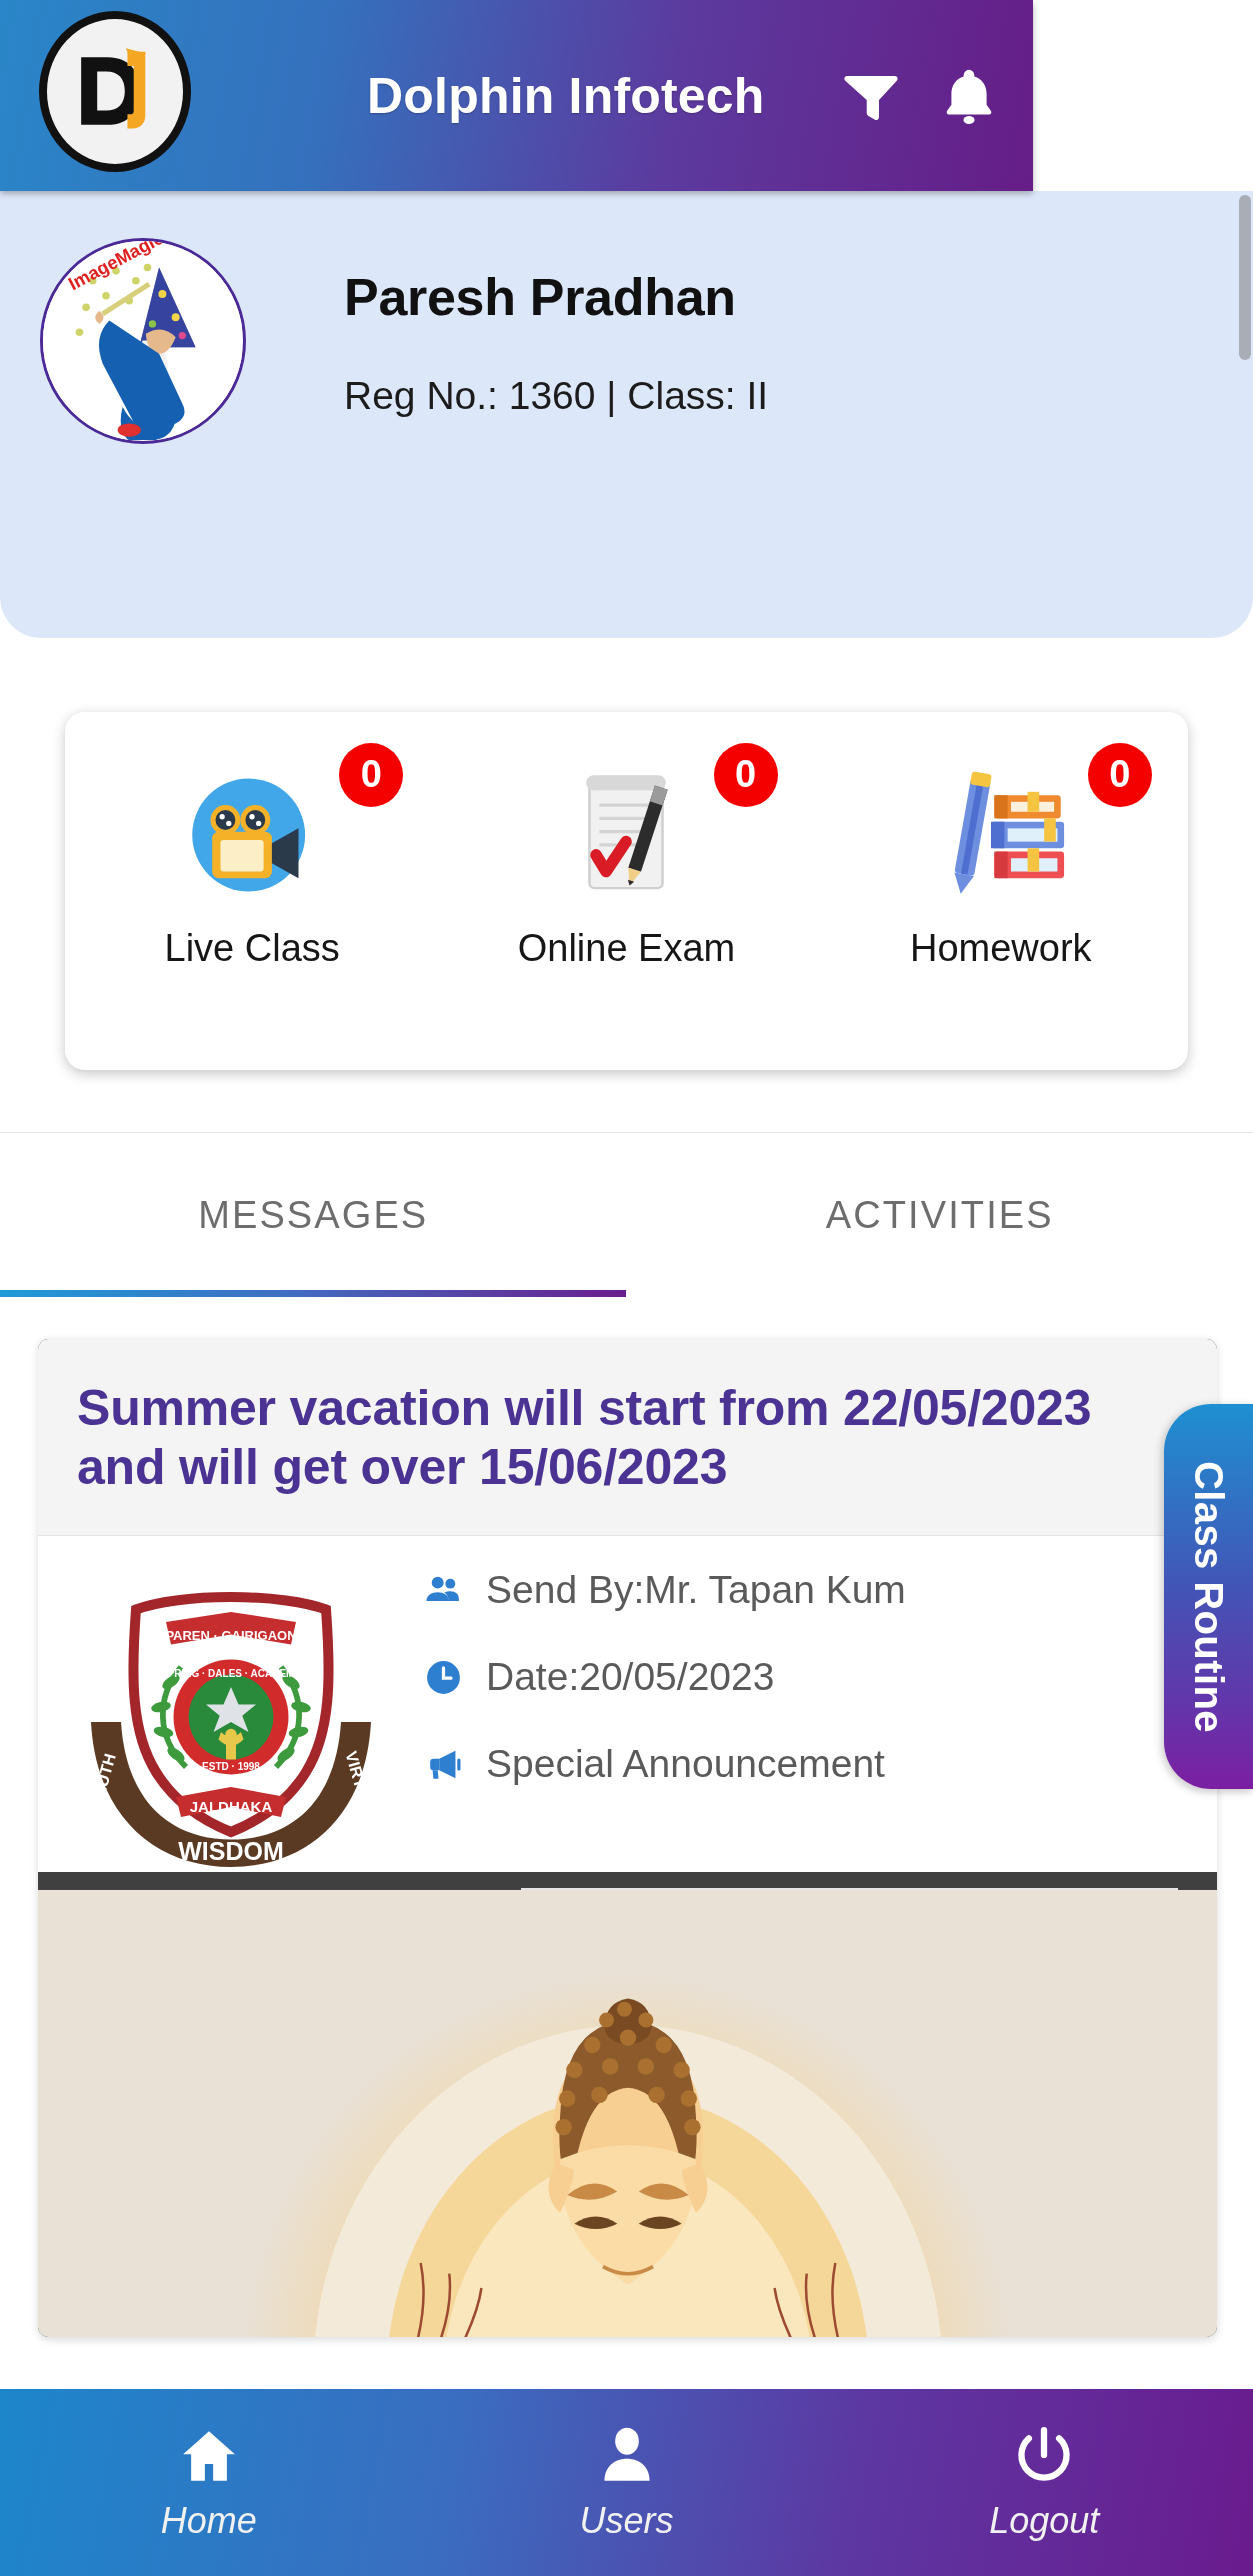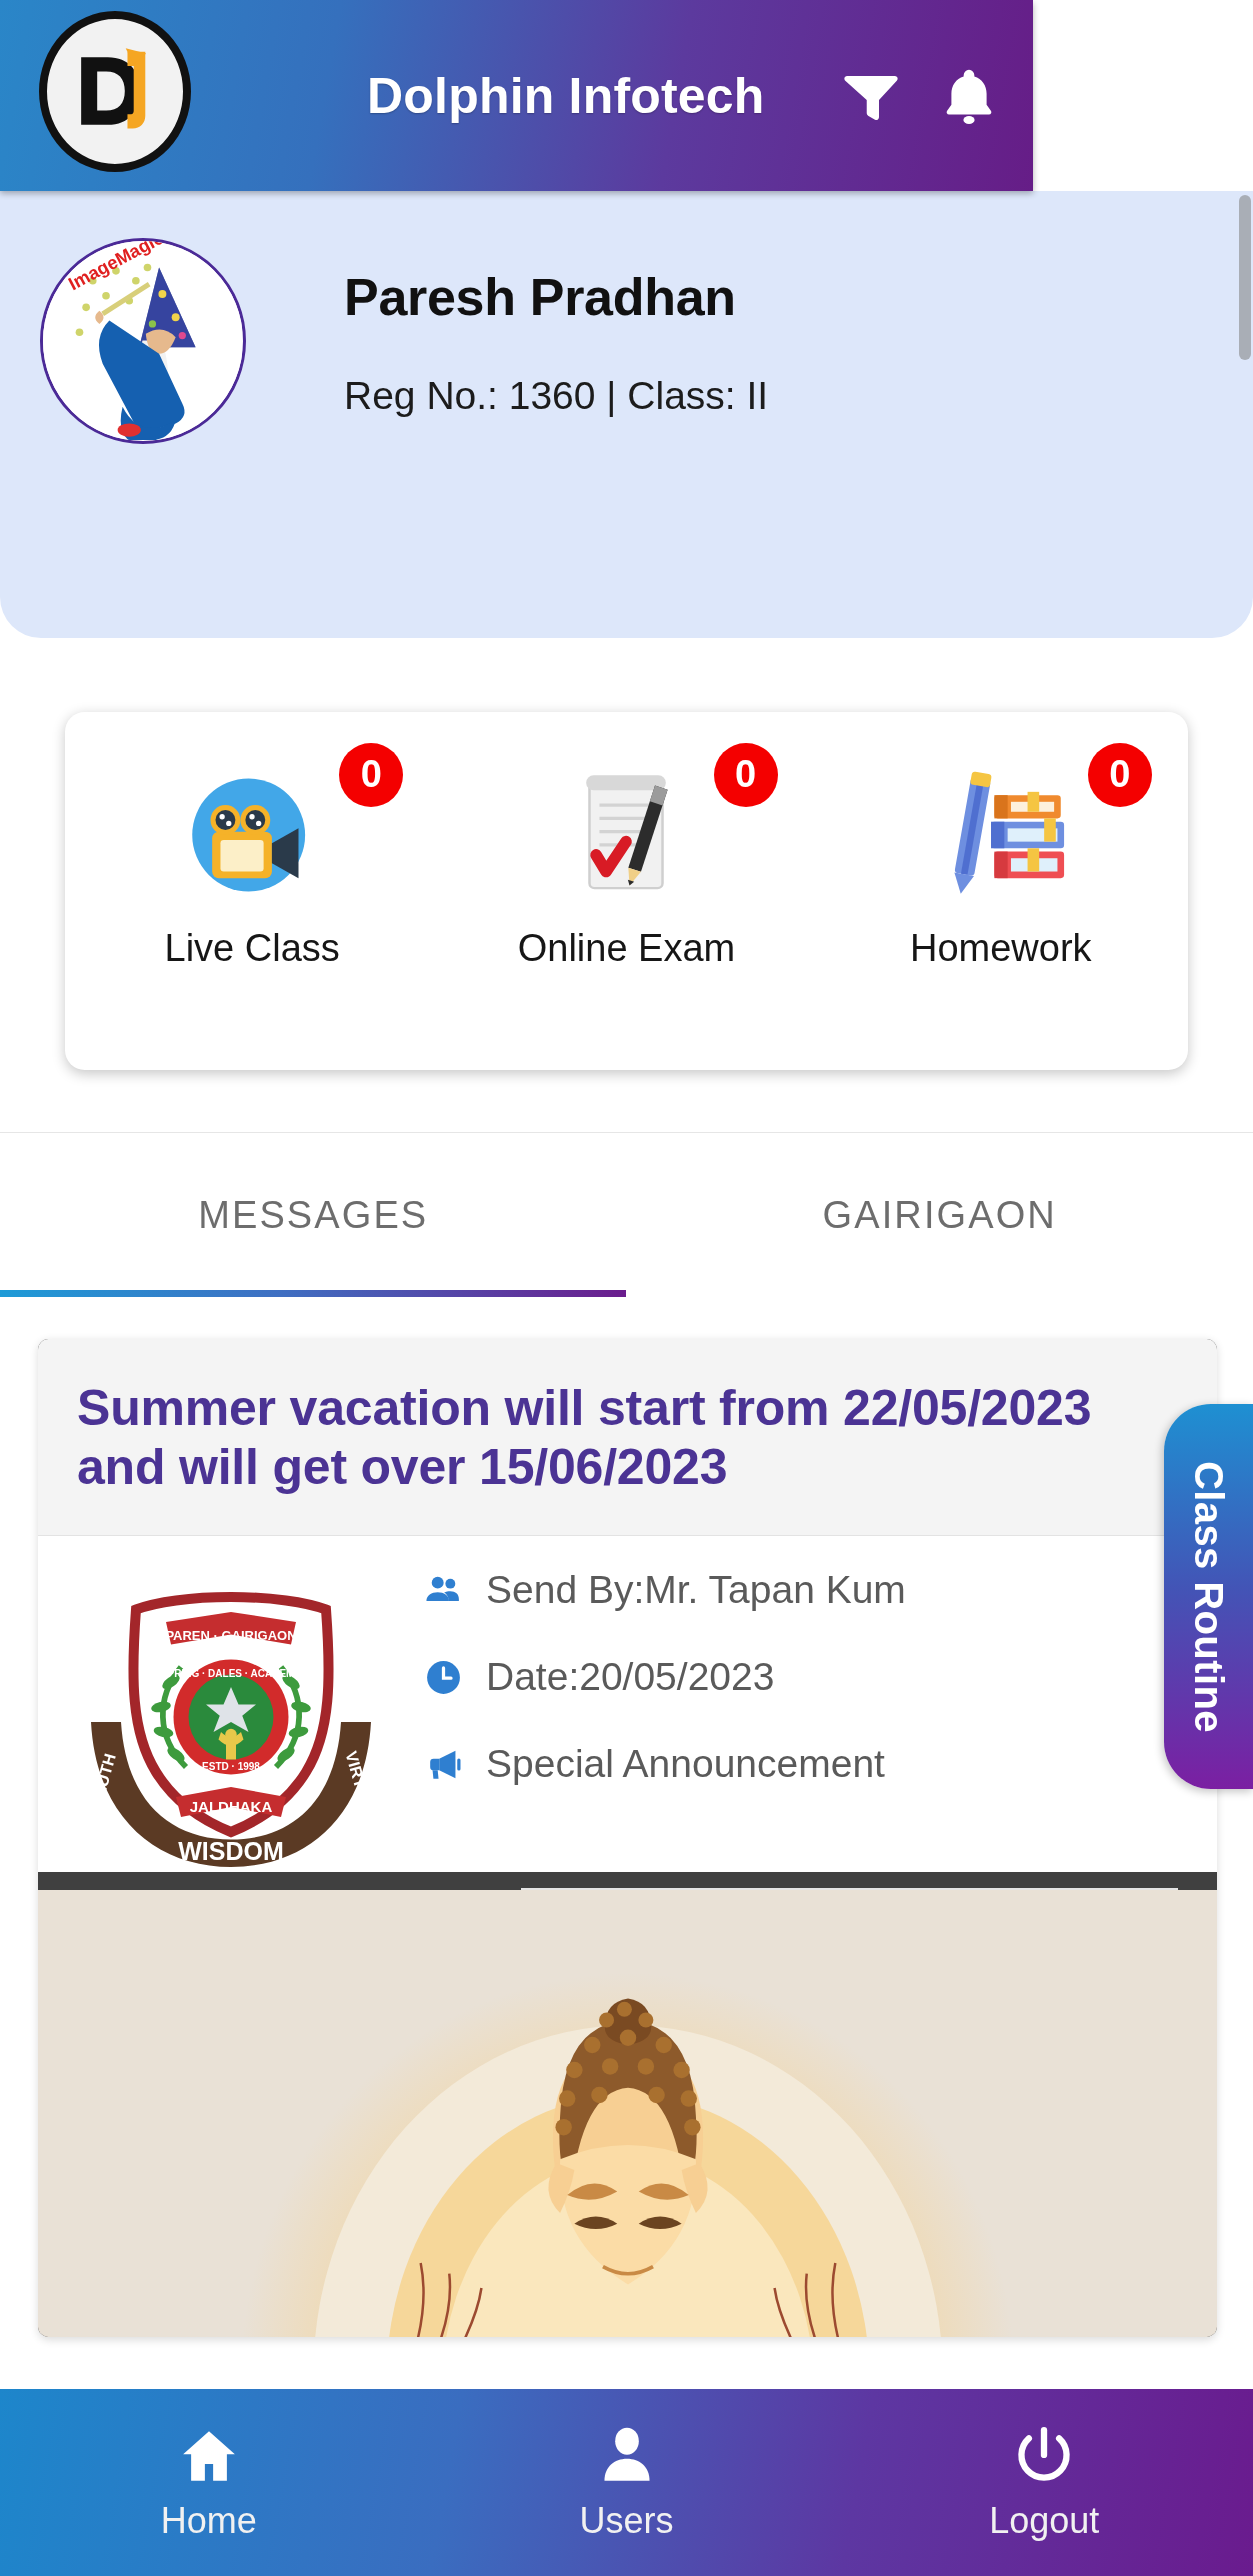"GAIRIGAON" div.tab { text: GAIRIGAON -> ACTIVITIES }
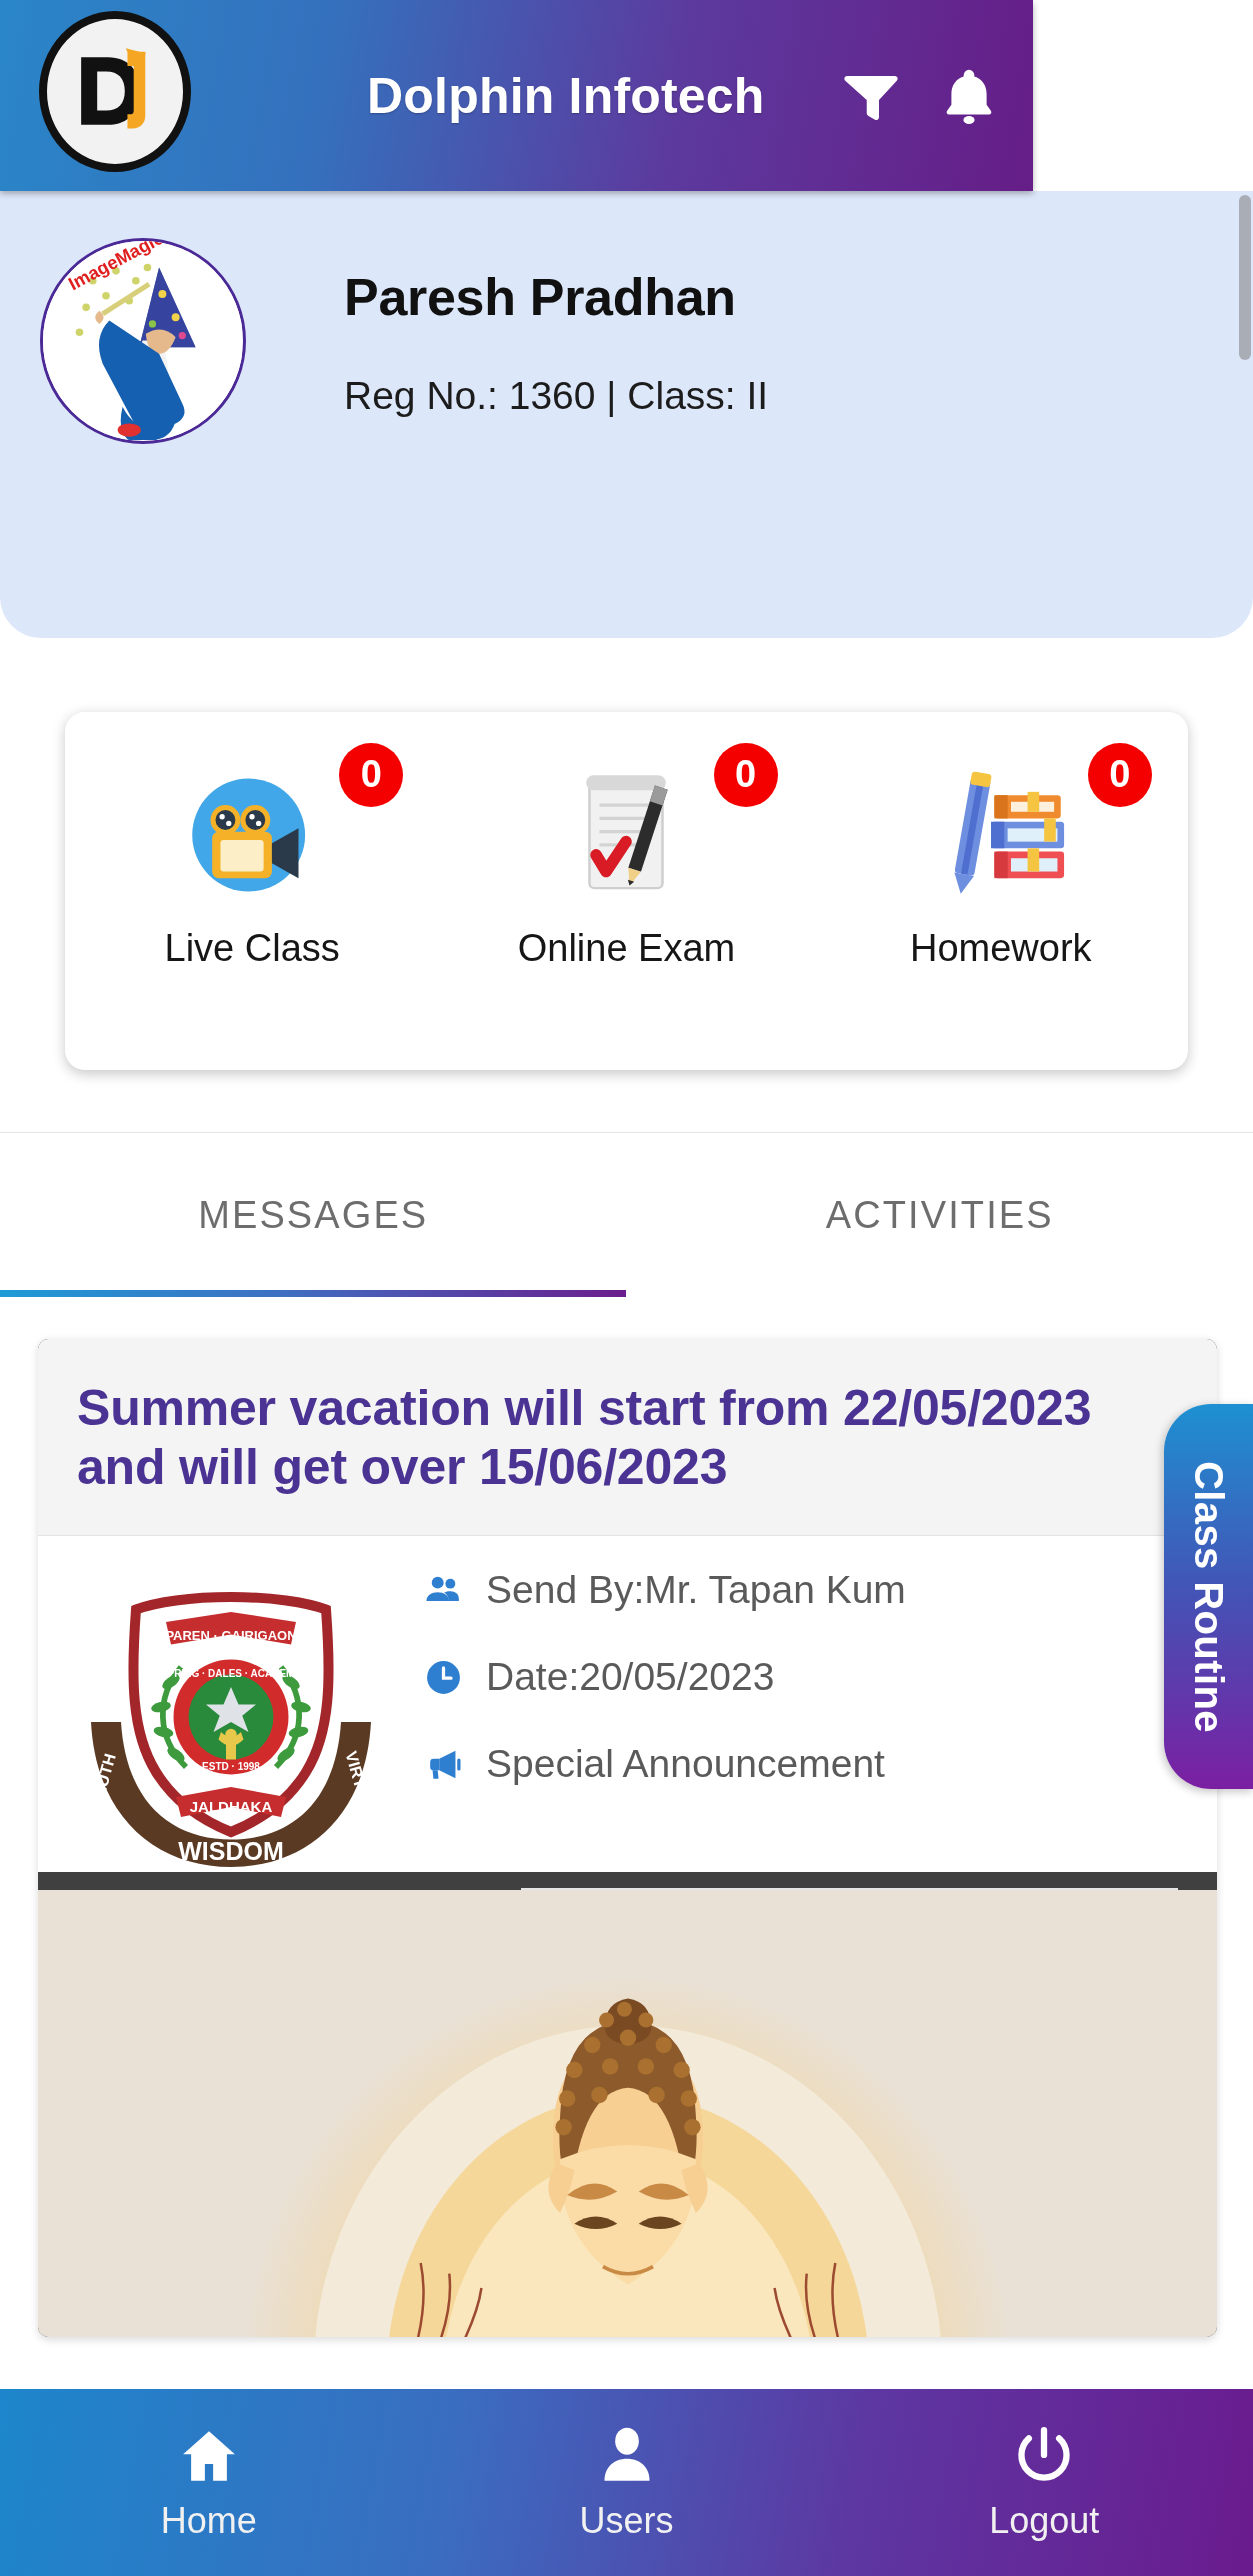"Home" .nav-item { font-style: none -> italic }
